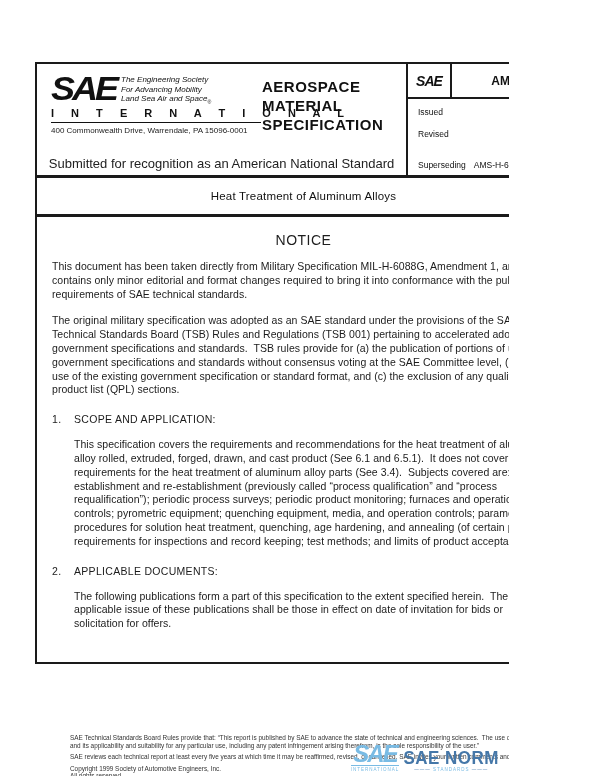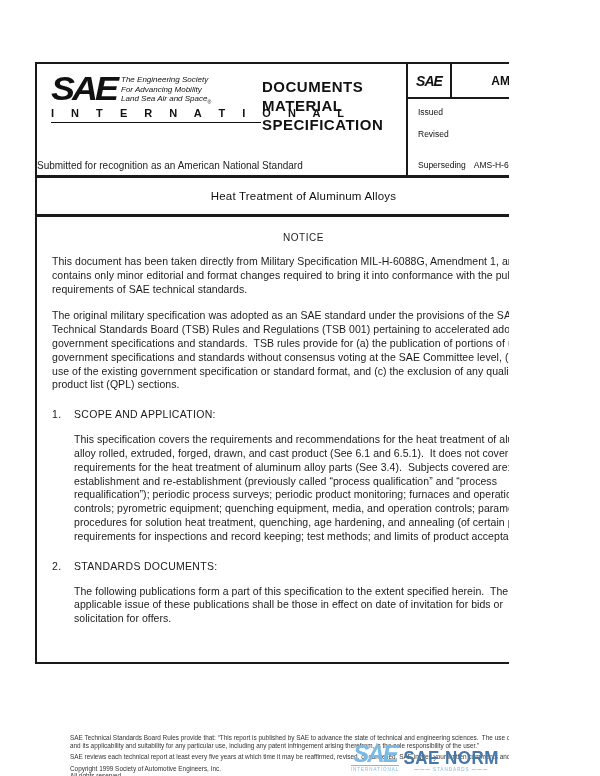"DOCUMENTS" div { text: DOCUMENTS -> AEROSPACE }
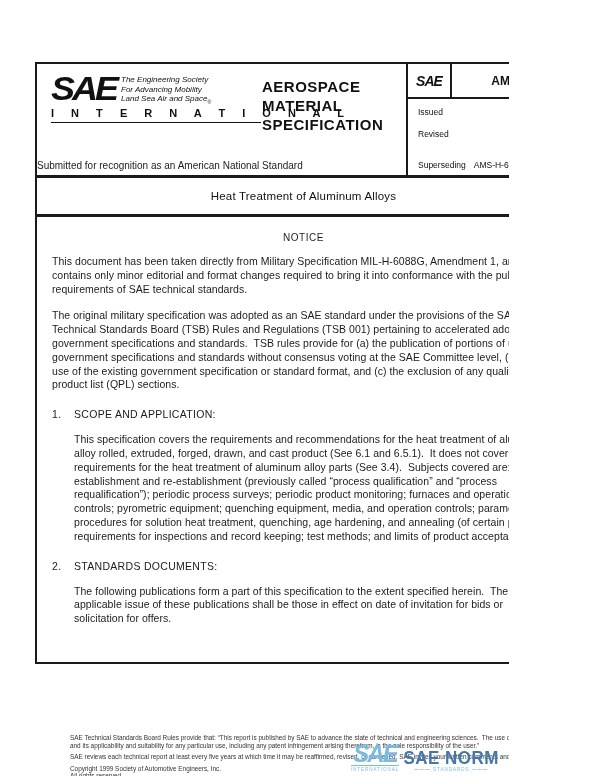"400 Commonwealth Drive, Warrendale, PA" div.address { html: none -> <div>400 Commonwealth Drive, Warrendale, PA 15096-0001</div> }
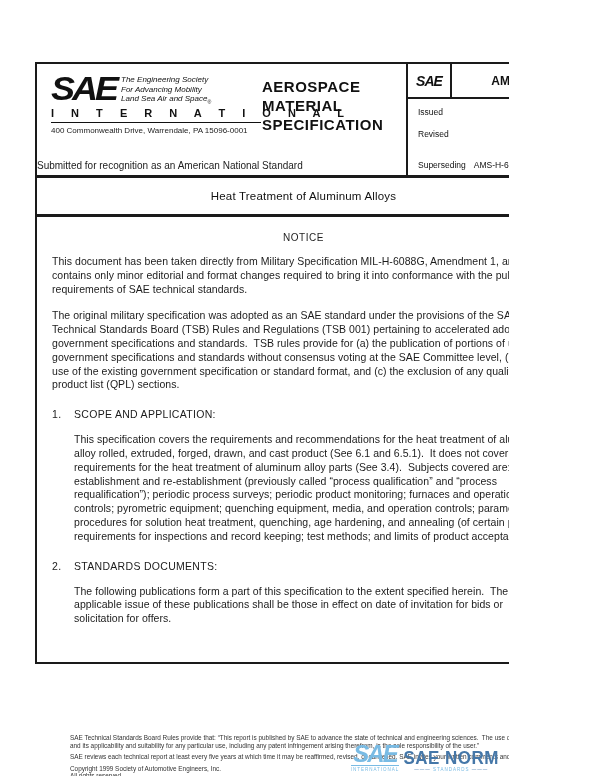"Submitted for recognition as an" .submitted { font-size: 10px -> 13px; text-align: none -> center }
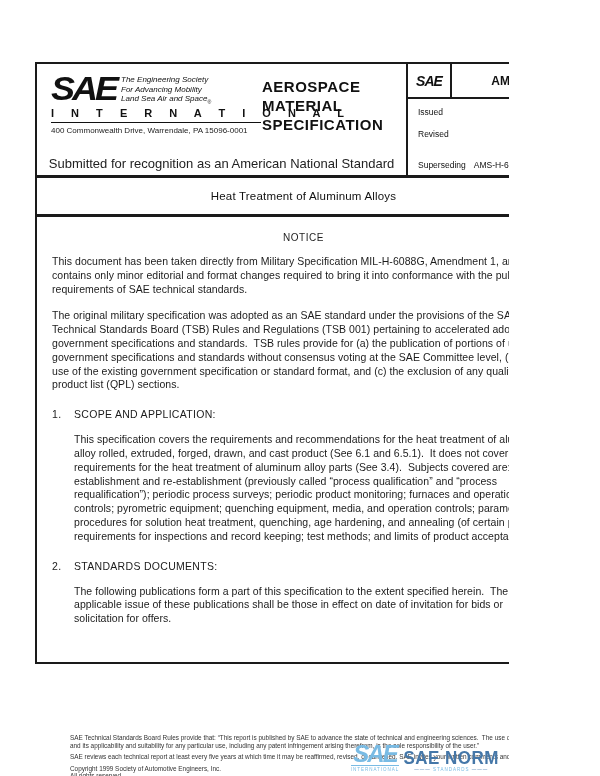"NOTICE" .notice-head { font-size: 10px -> 14px }
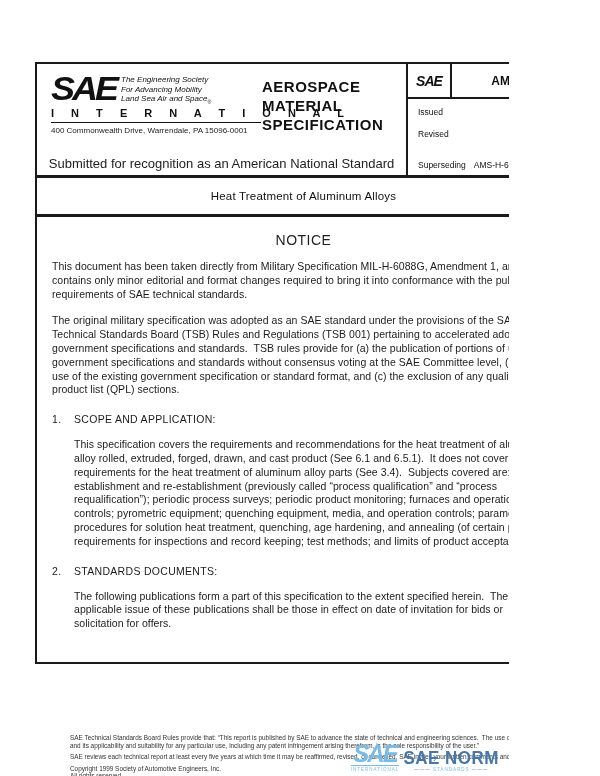"STANDARDS DOCUMENTS:" span { text: STANDARDS -> APPLICABLE }
